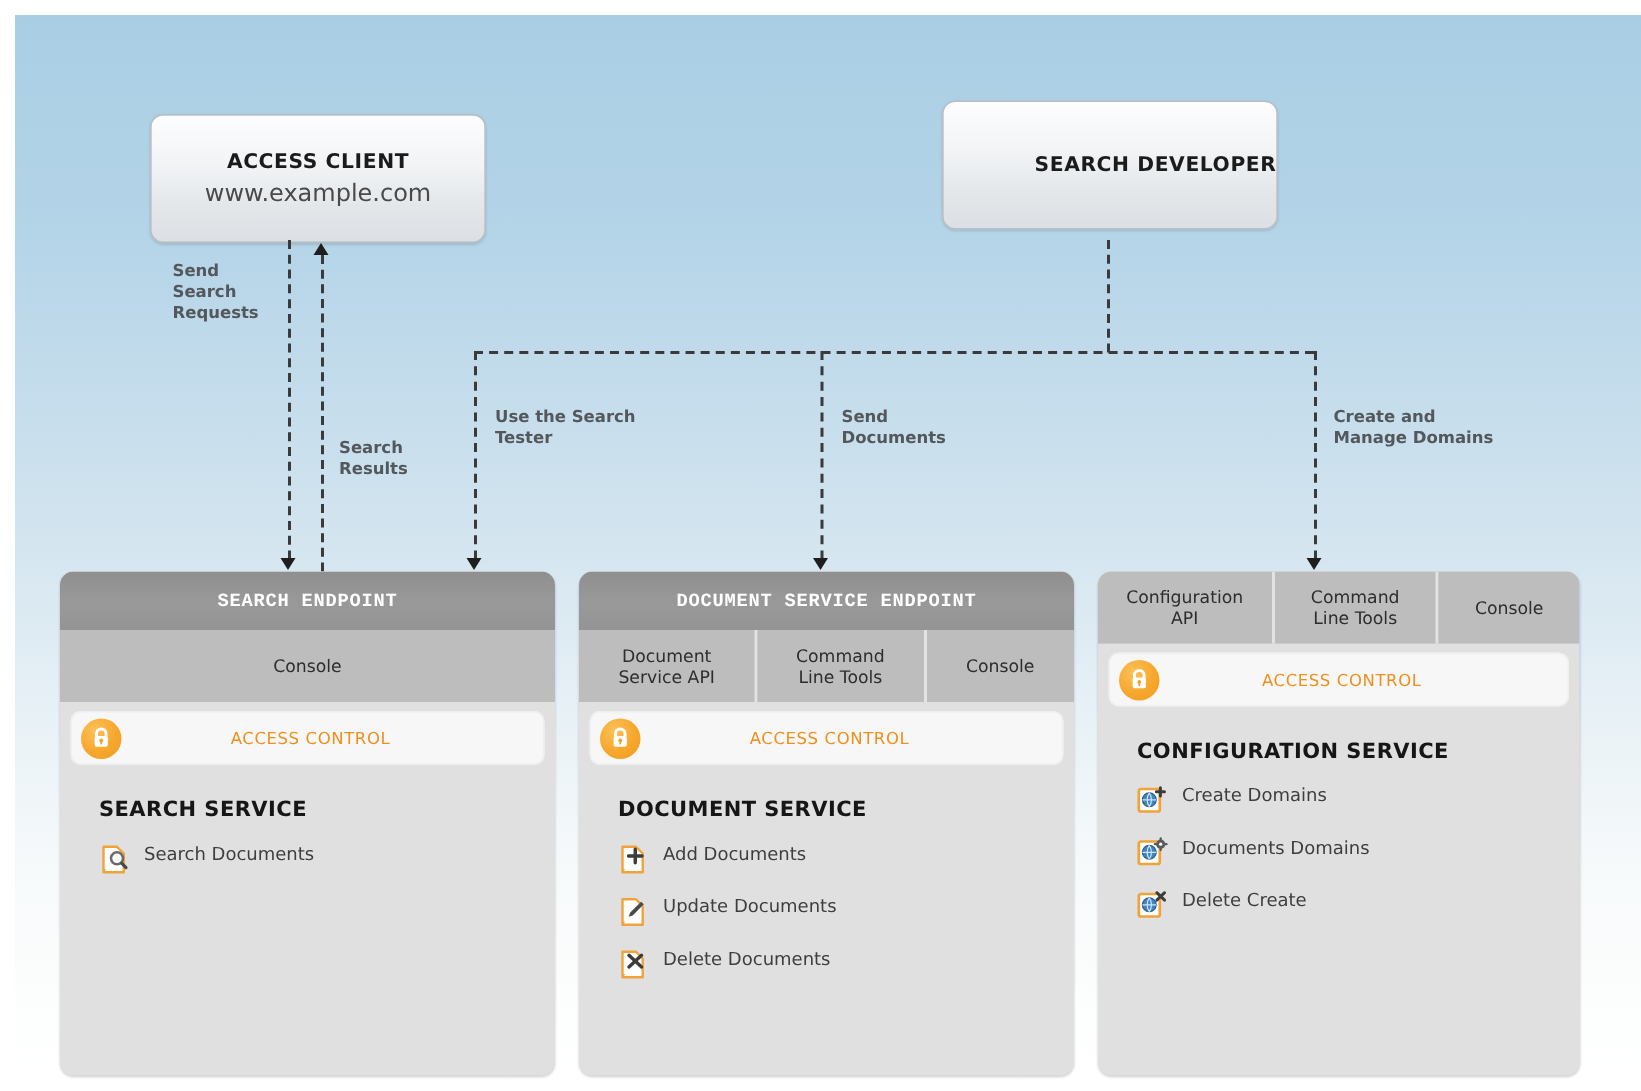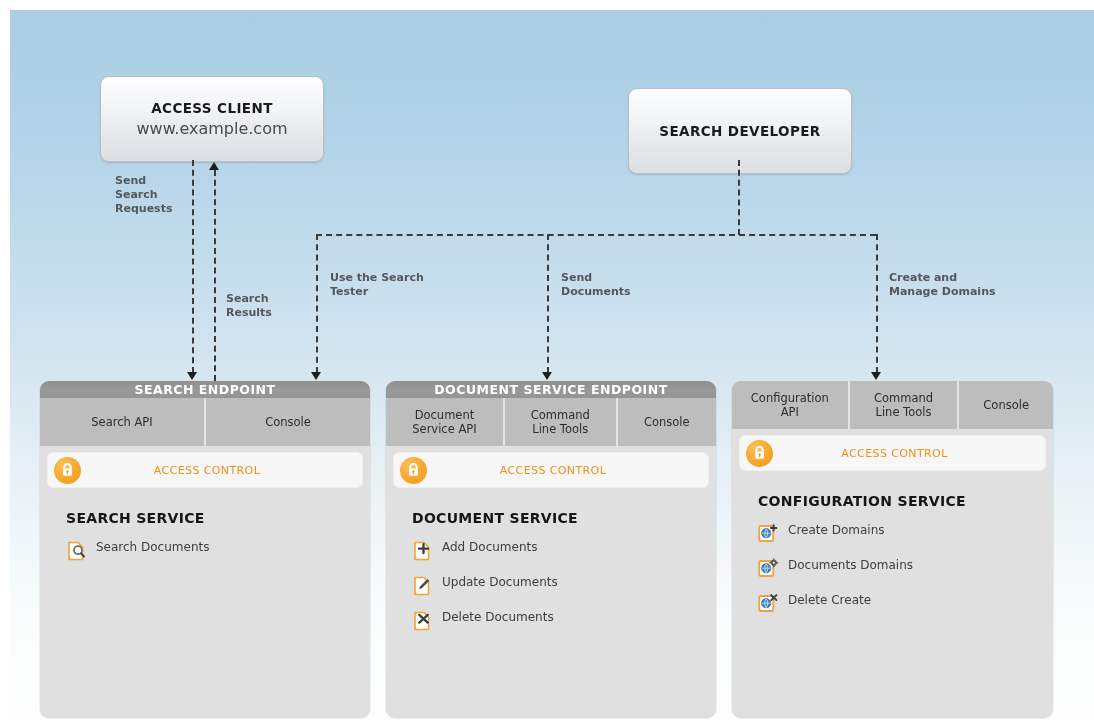"SEARCH DEVELOPER" #actor-developer { align-items: none -> flex-end; top: 88px -> 67px }
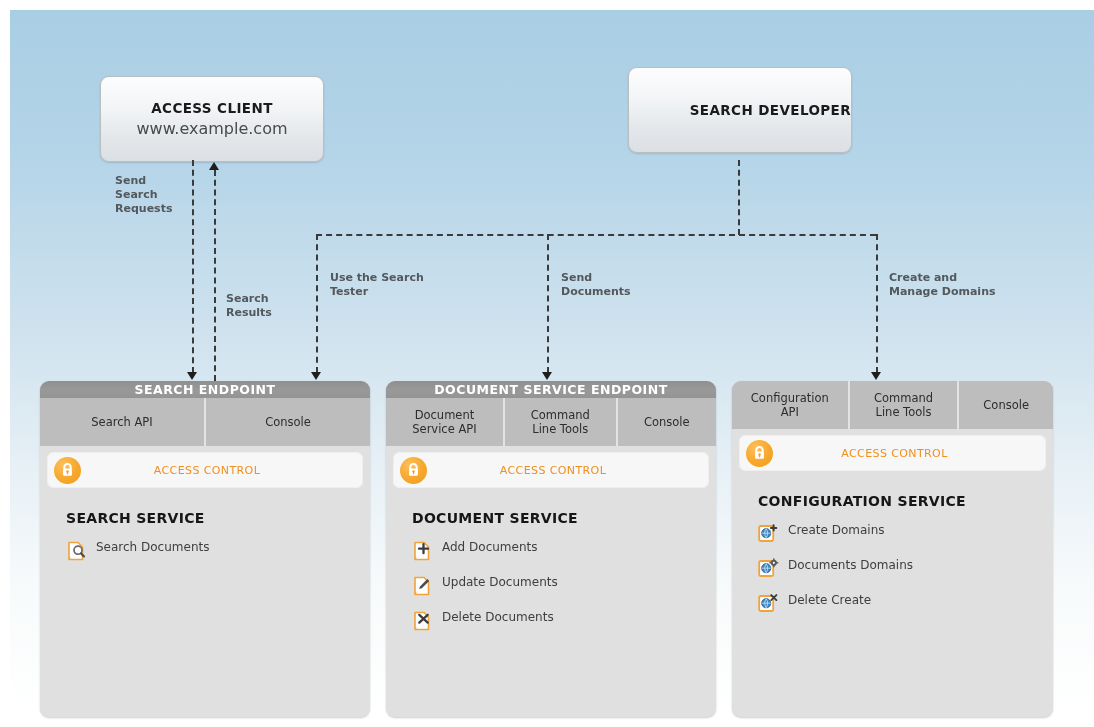"SEARCH ENDPOINT" .panel-head { font-family: none -> Liberation Mono, monospace; height: 17px -> 39px }
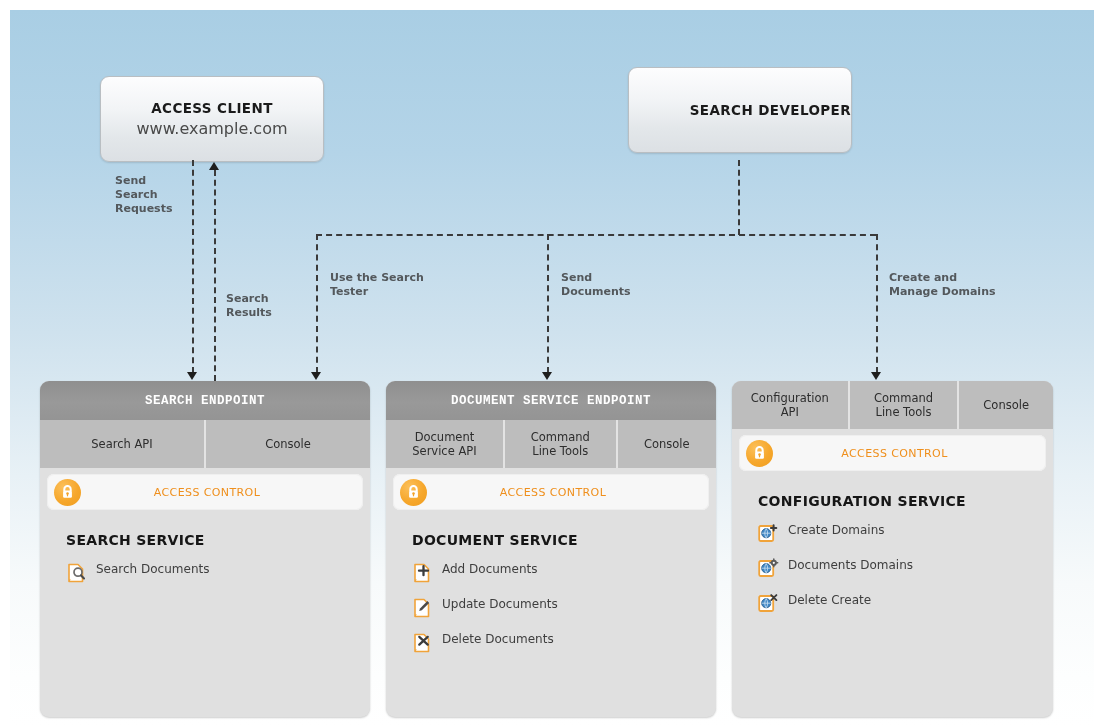"Search API" div.tab { html: <div>Search API</div> -> none }
